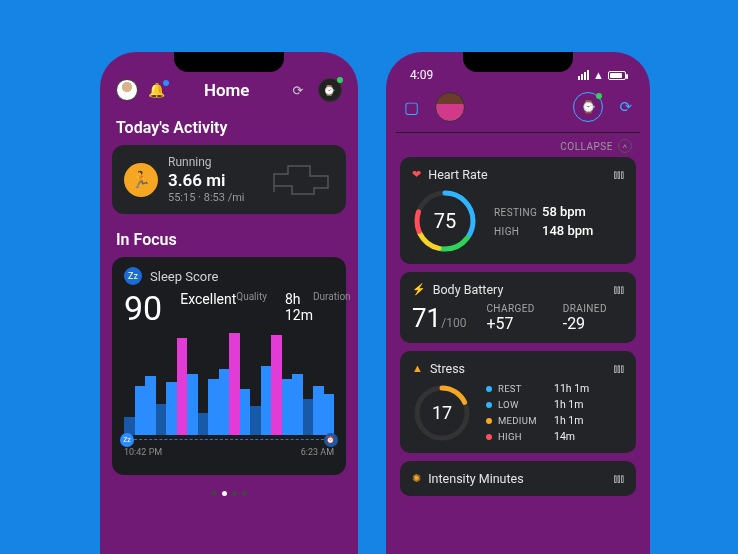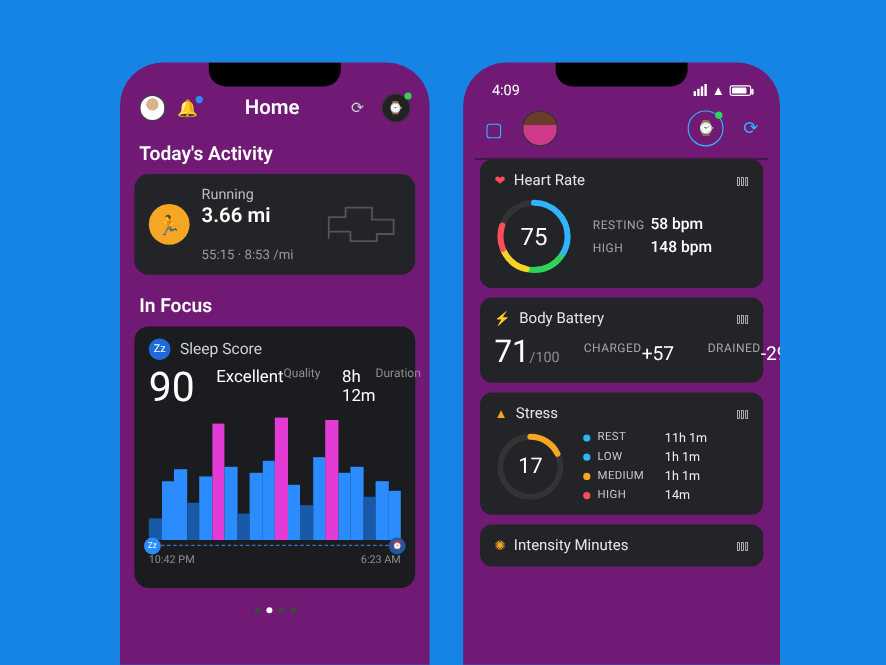"COLLAPSE" div.collapse-row { html: none -> <div> <span>COLLAPSE</span> <span>˄</span> </div> }
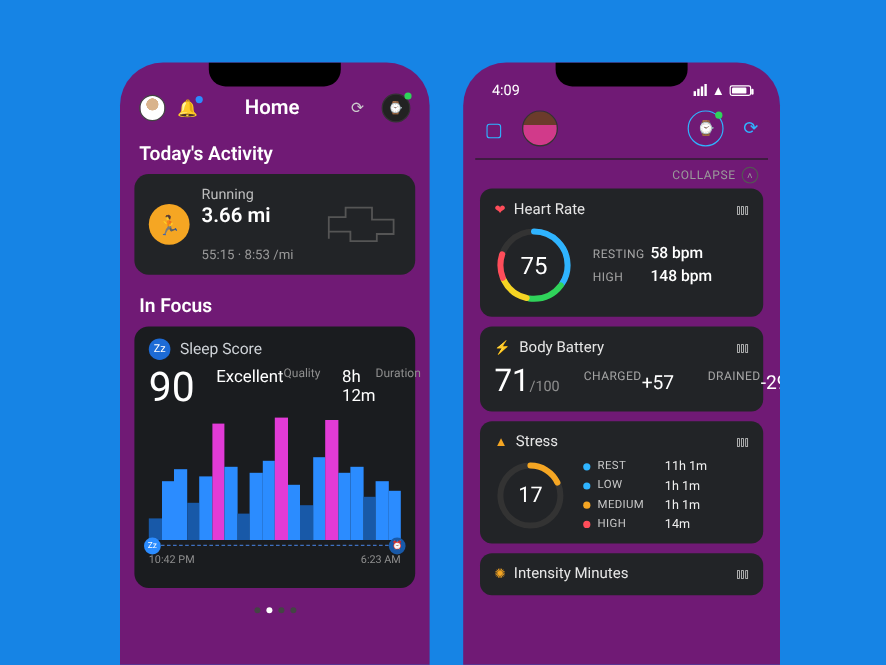"55:15 · 8:53 /mi" .run-sub { margin-top: 16px -> 1px }
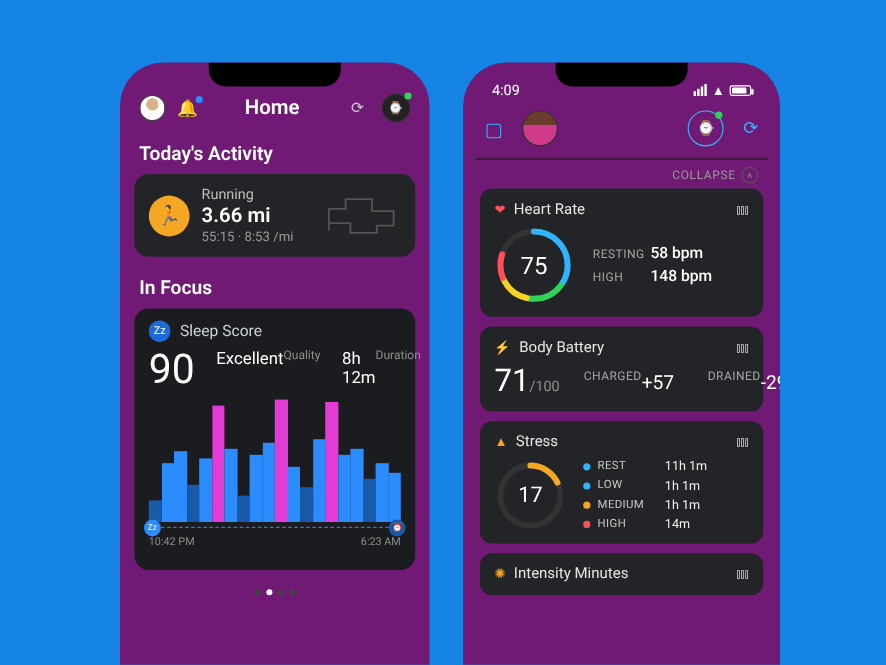"CHARGED" .bb-col { flex-direction: row -> column }
